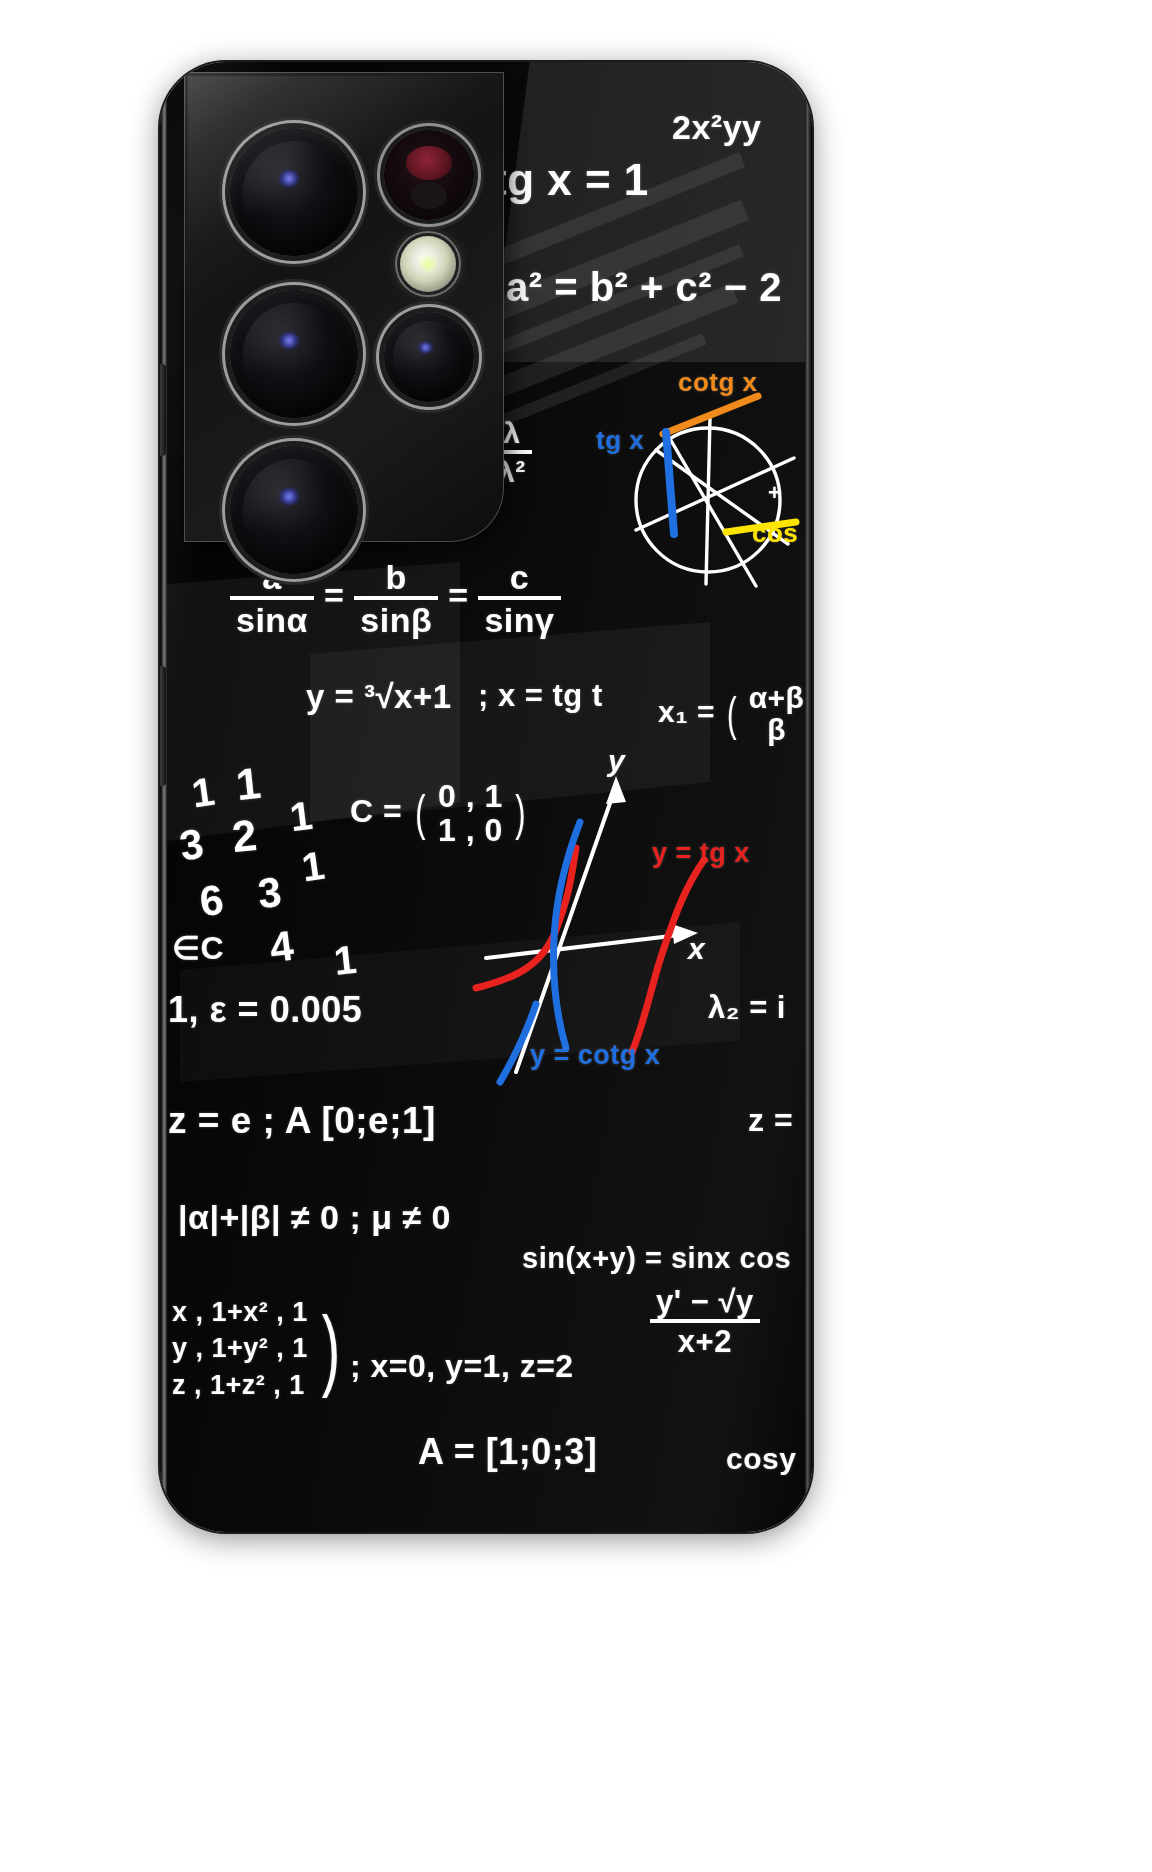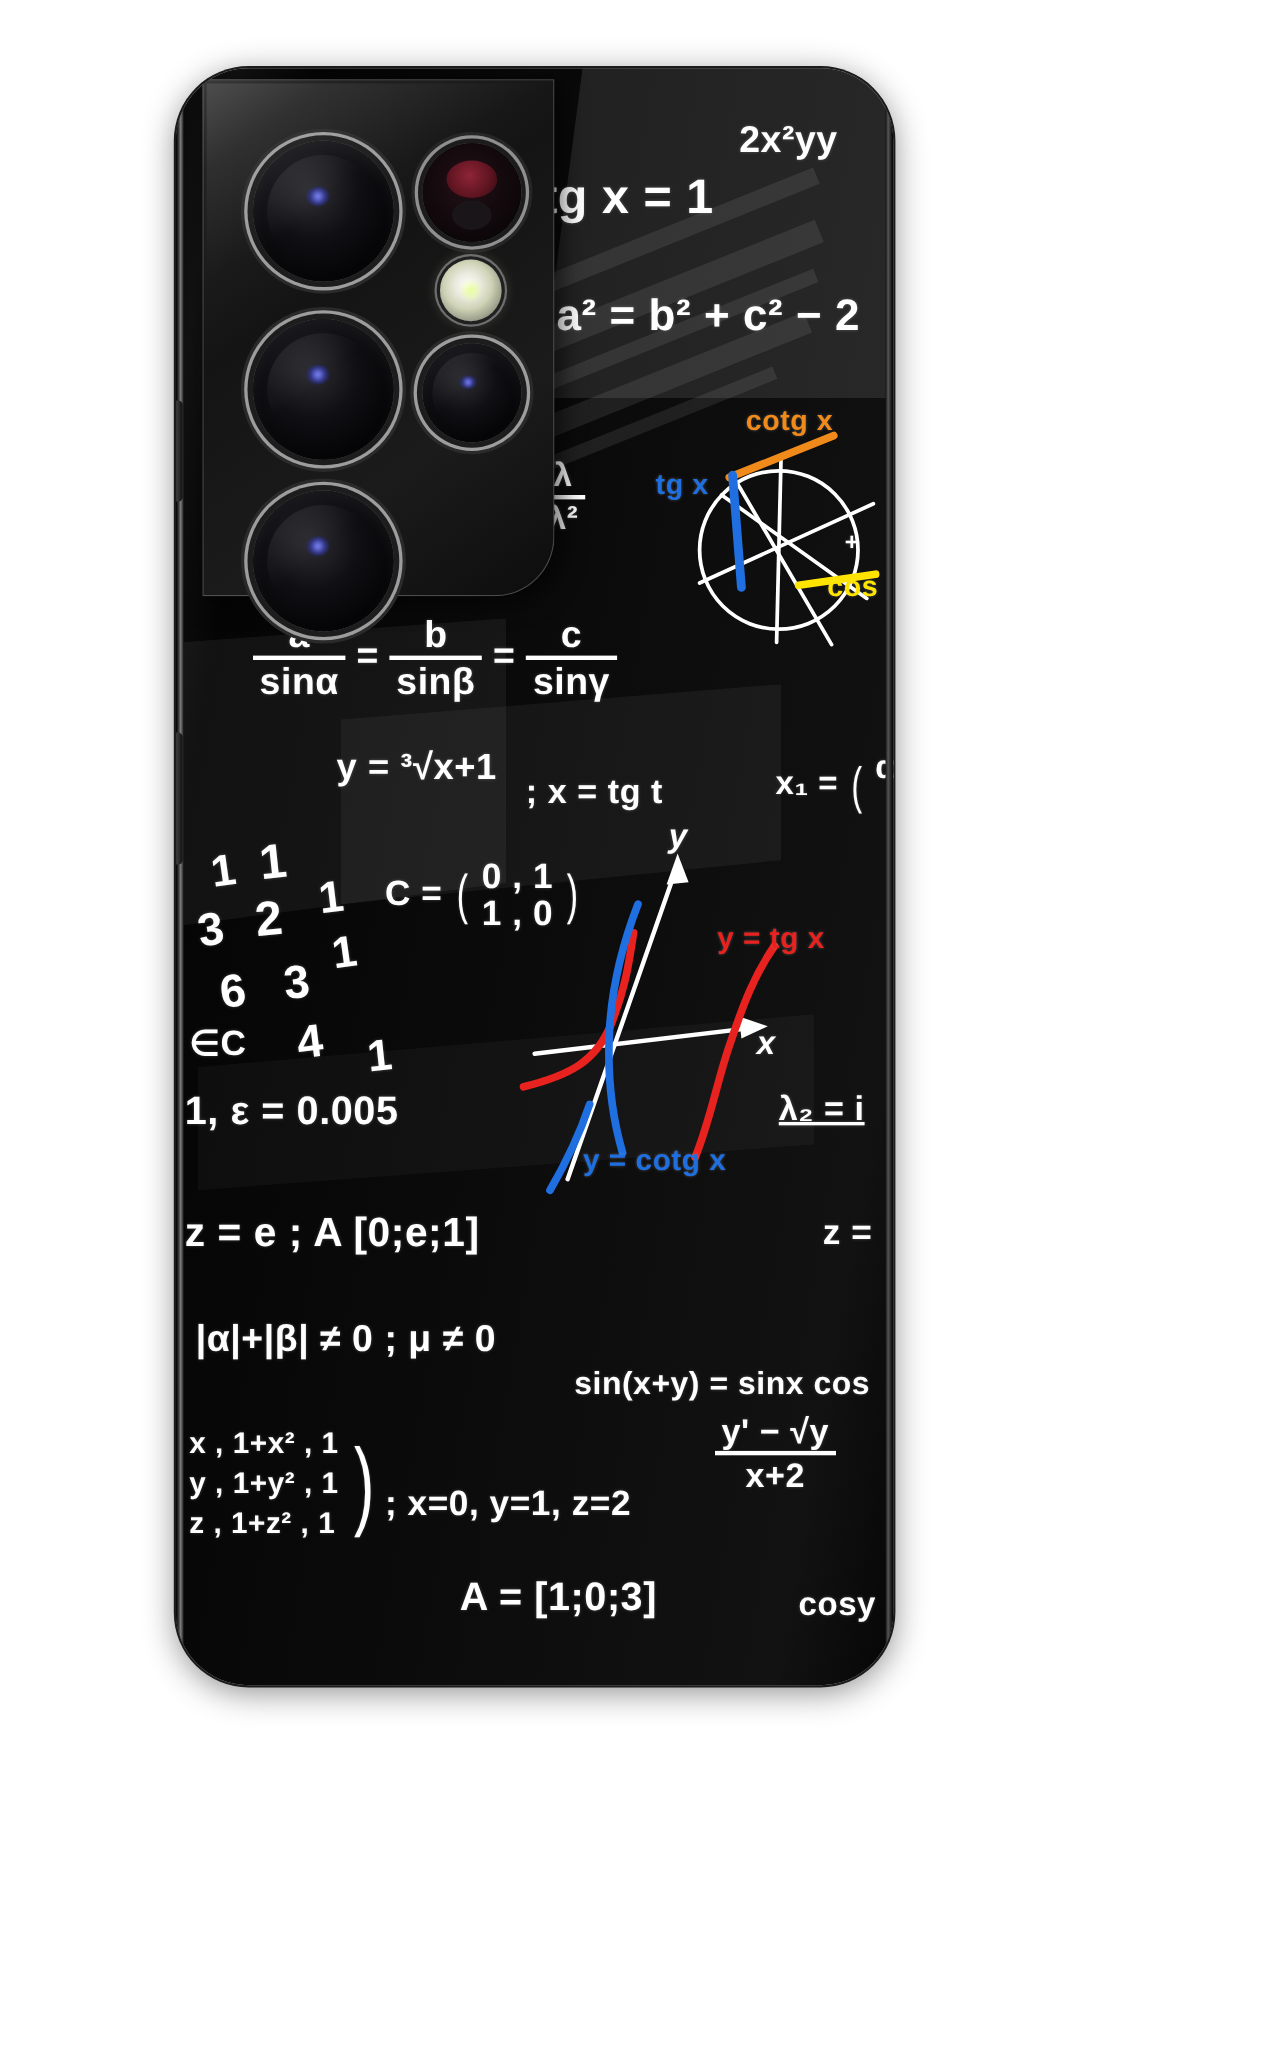"; x = tg t" div.f { margin-top: 24px -> none }
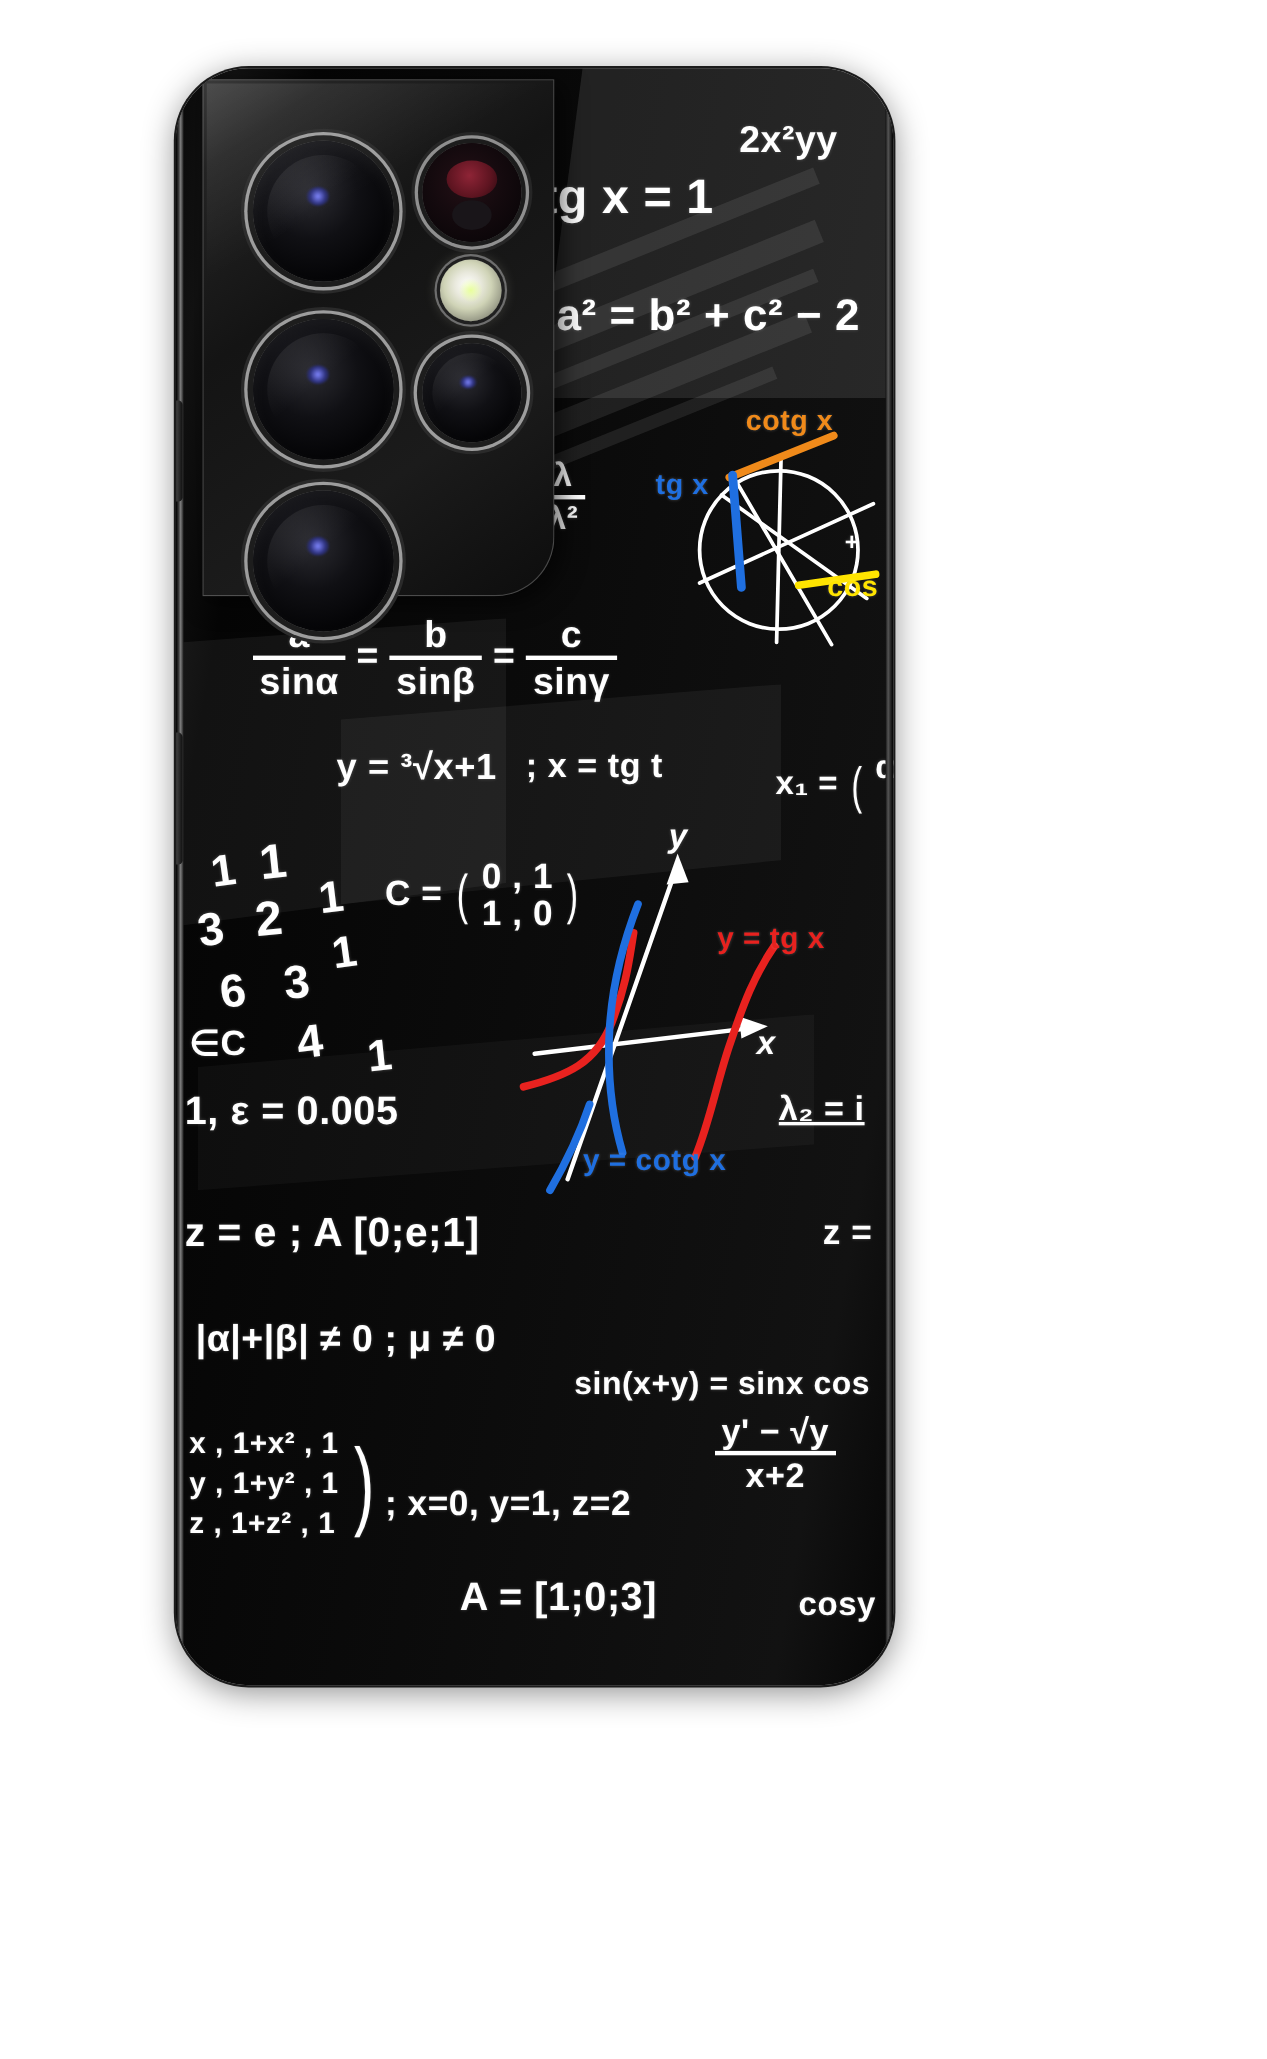"x₁ = (" div.f { margin-left: 47px -> none }
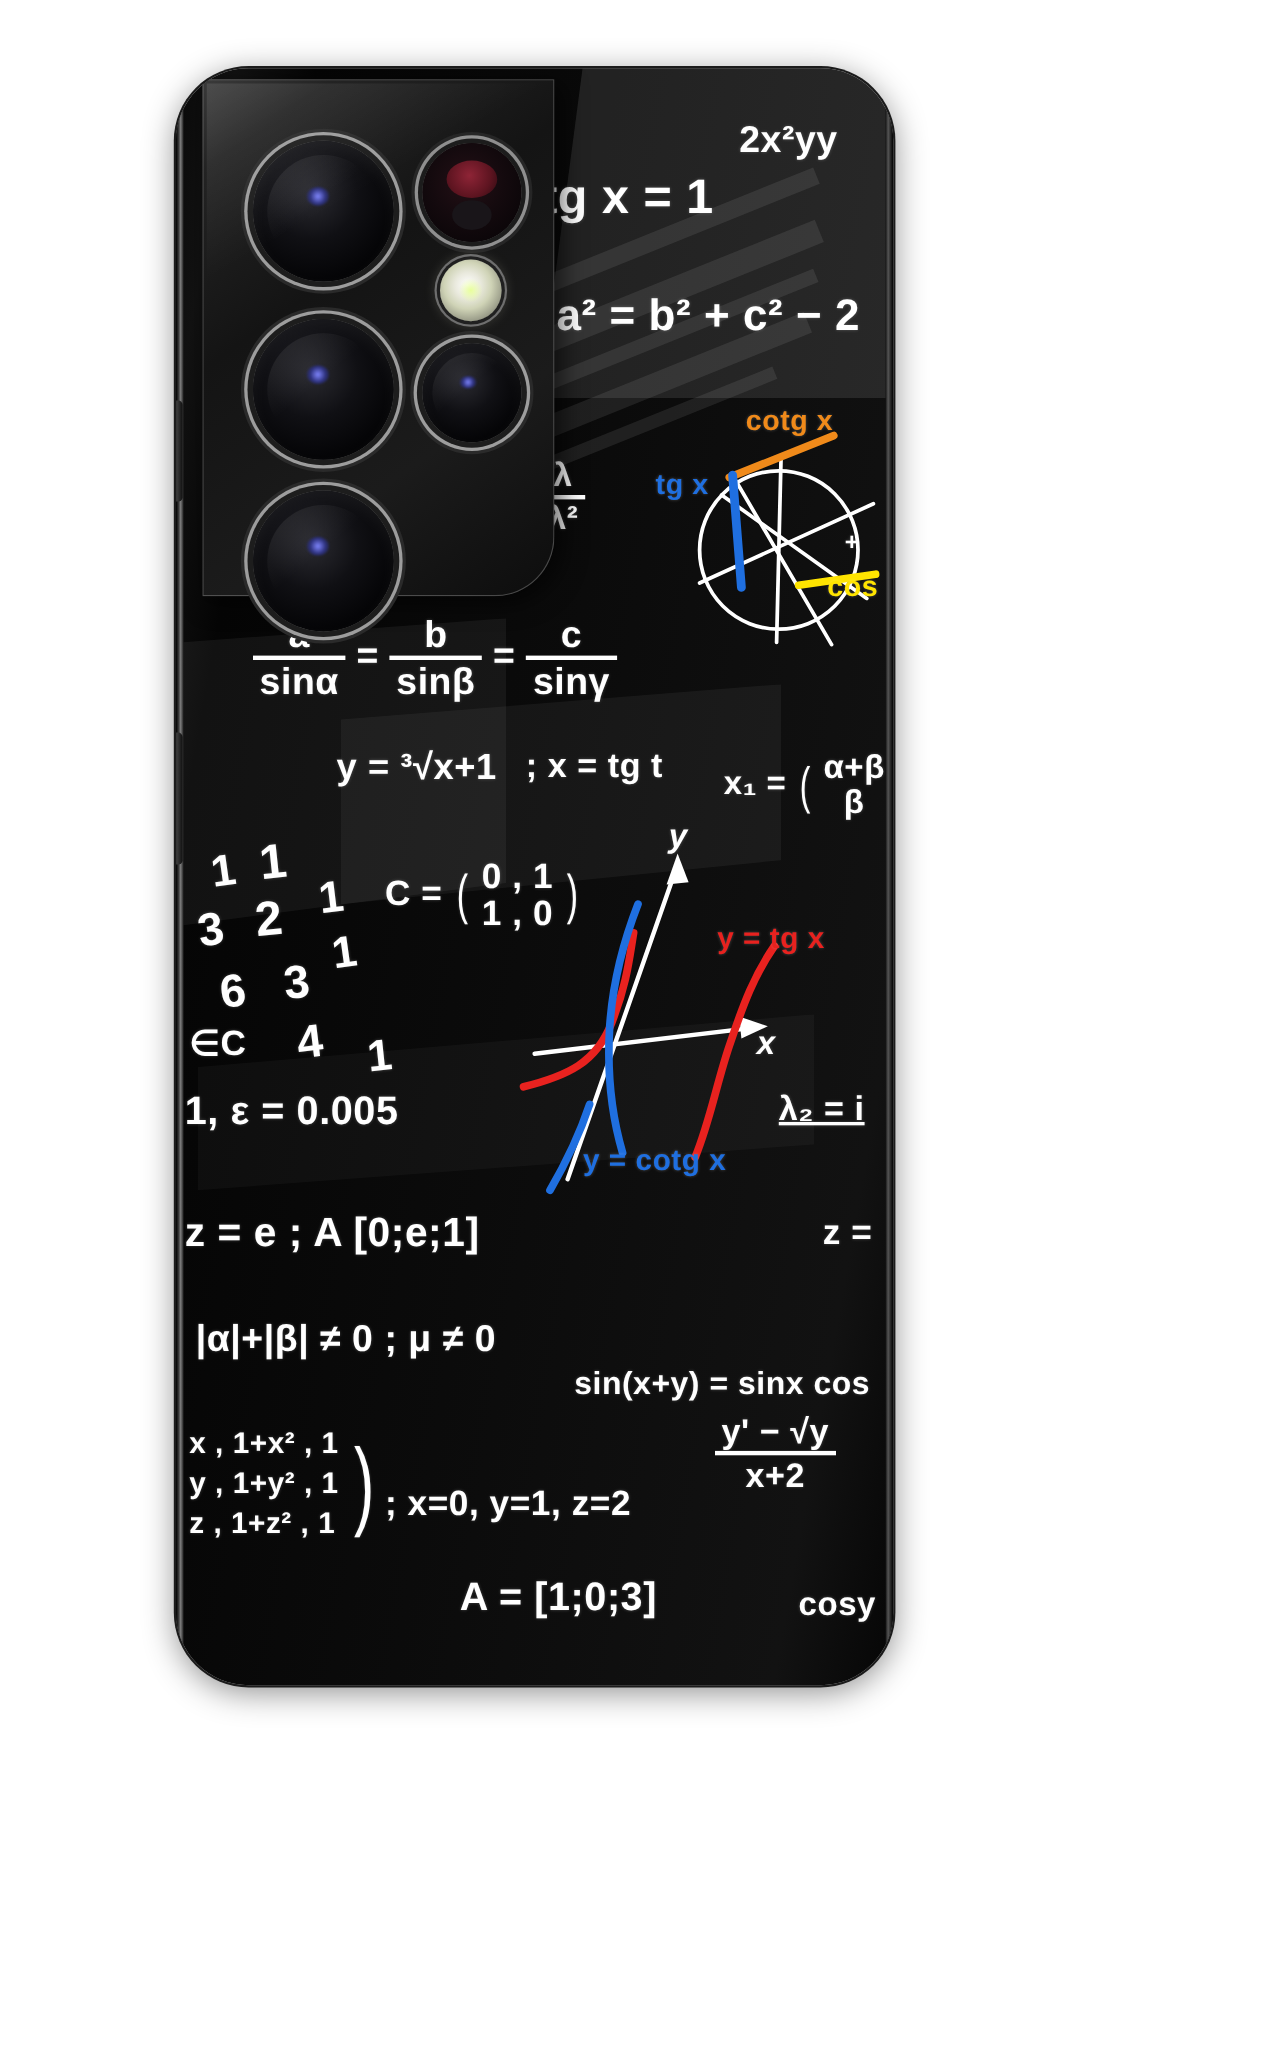"λ₂ = i" div.f { text-decoration: underline -> none }
